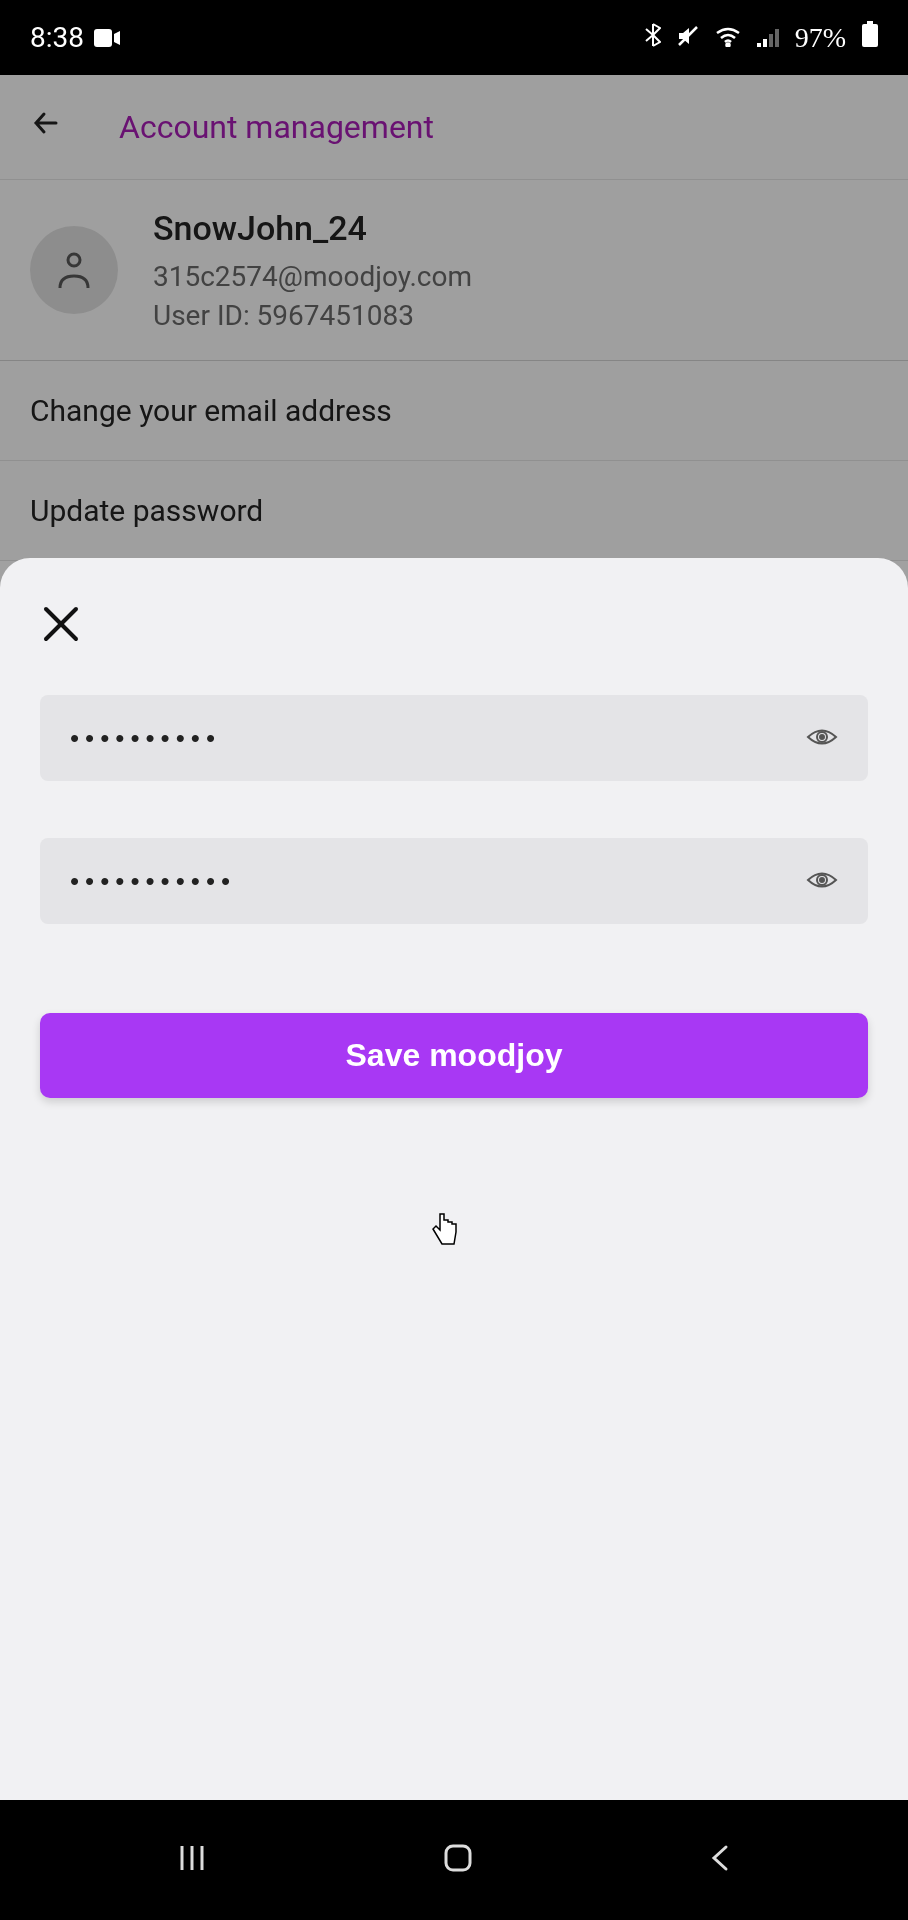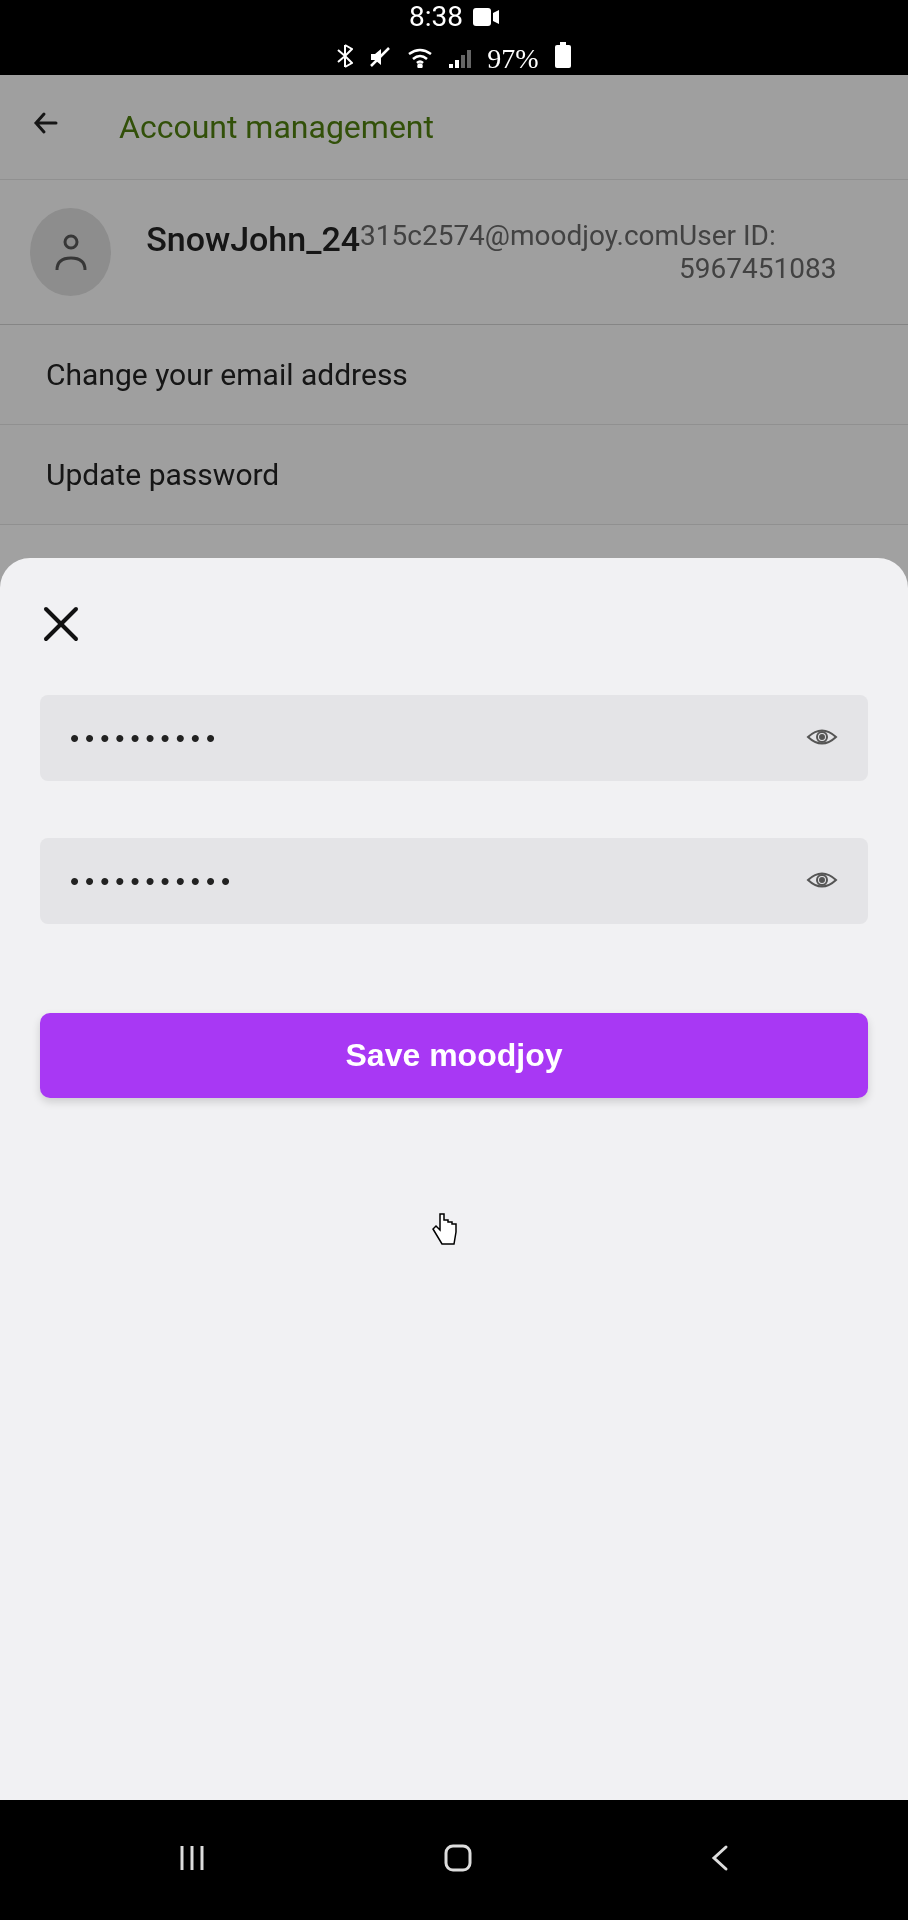"8:38" .status-bar { flex-direction: column -> none }
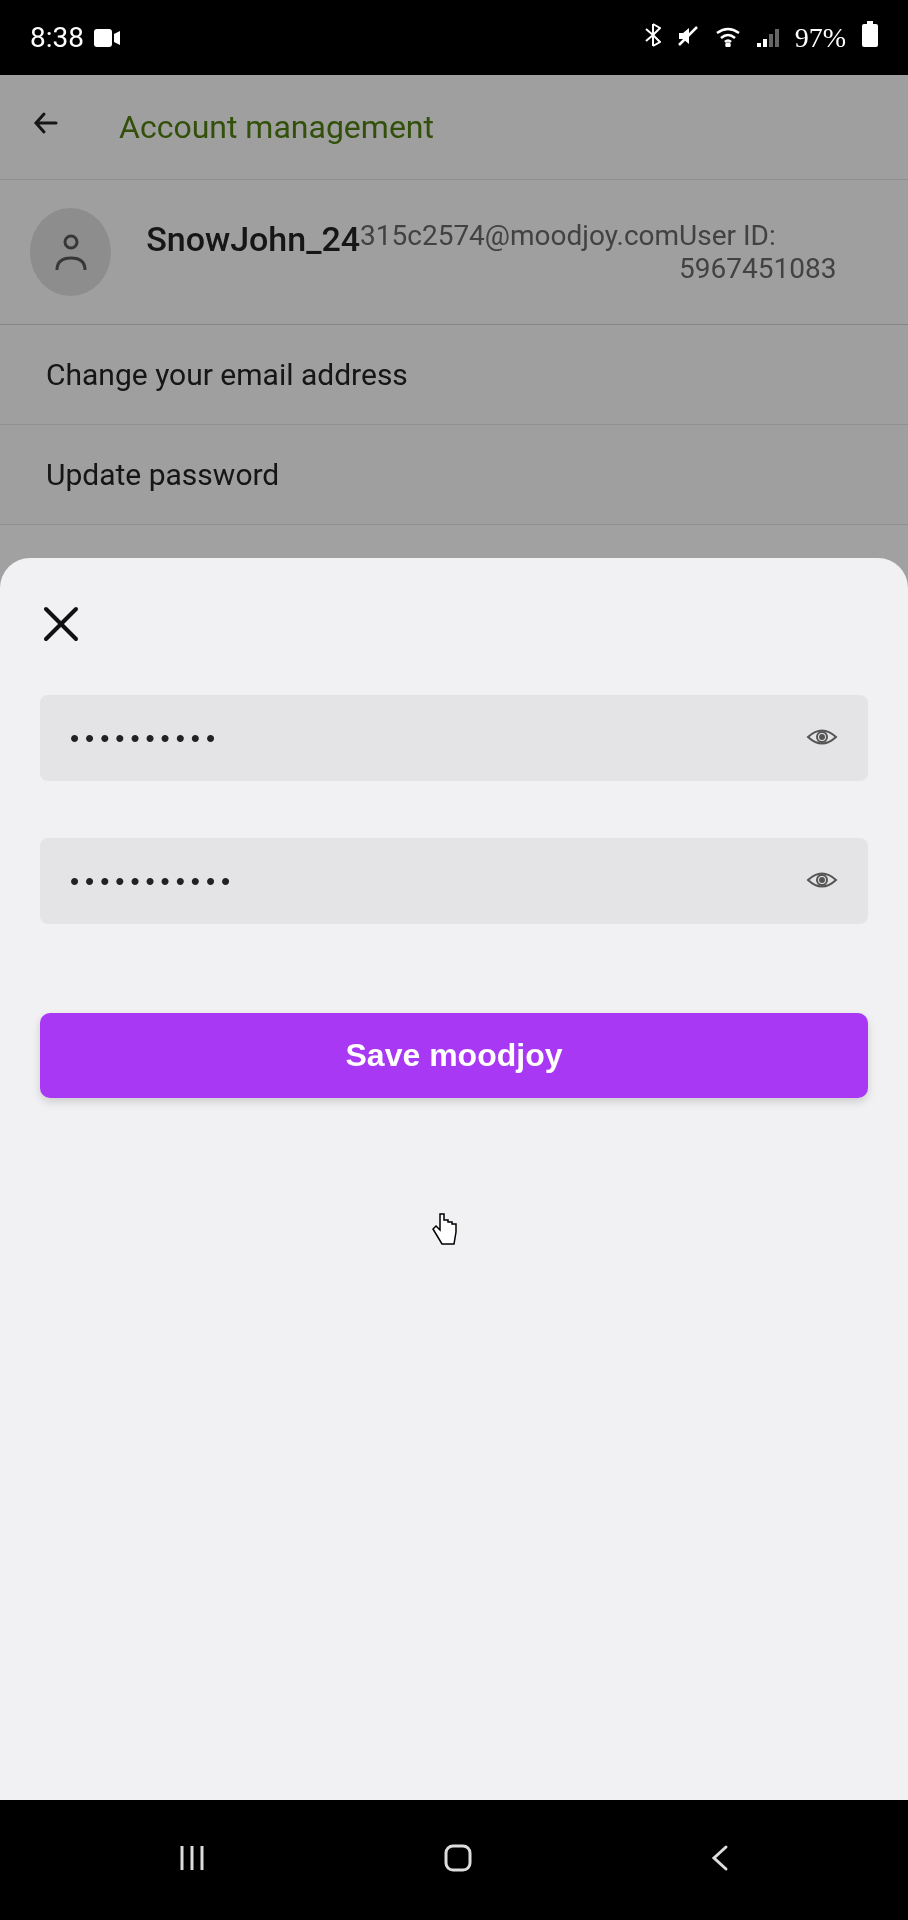"Account management" .header-title { color: #4d7c0f -> #a21caf }
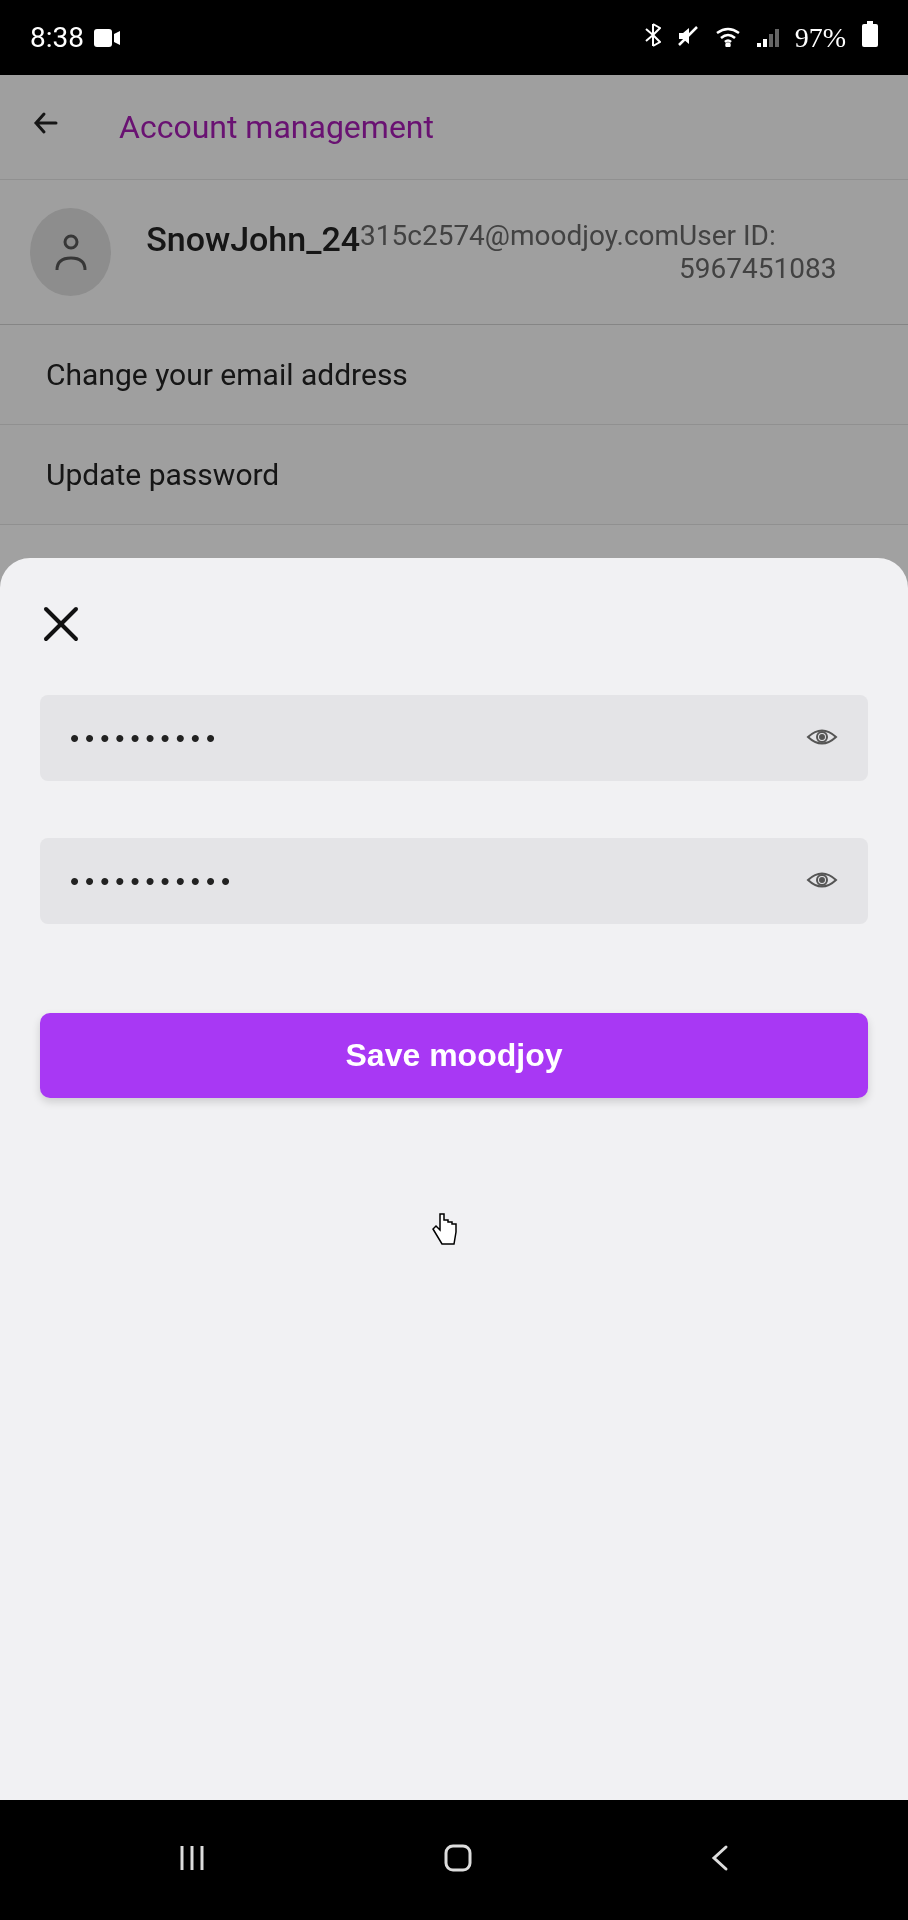"SnowJohn_24" .user-info { flex-direction: row -> column }
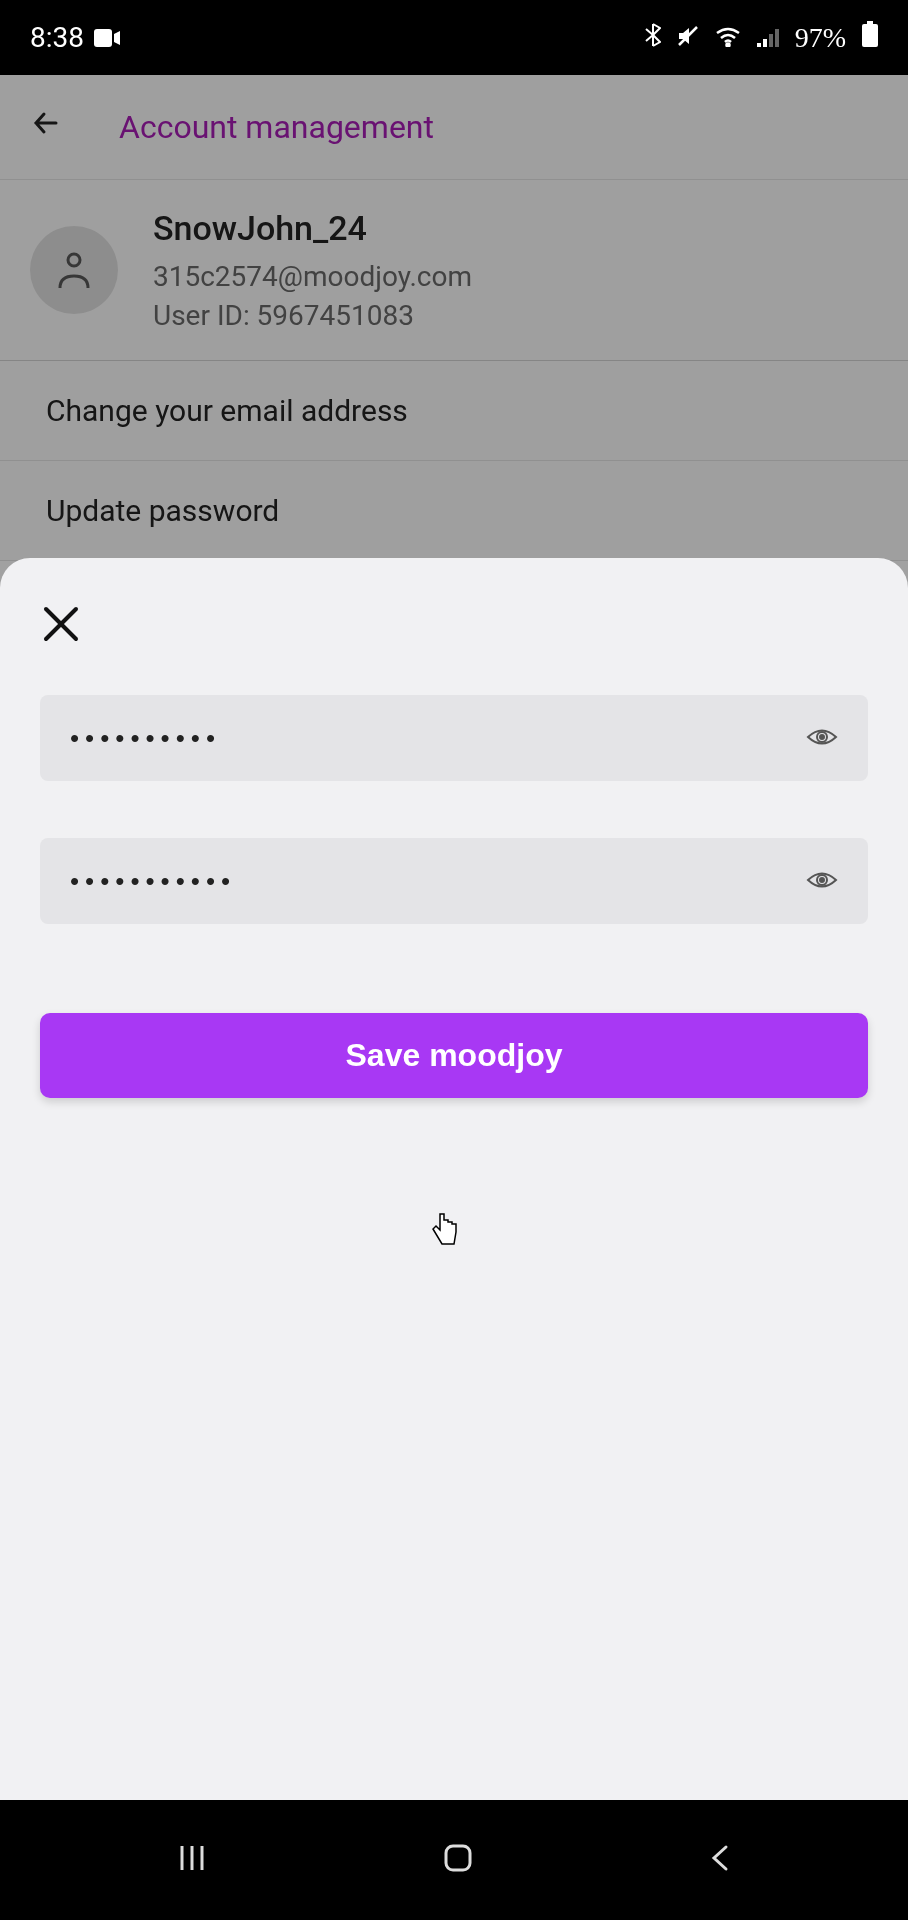"Change your email address" .menu-item { padding: 32px 46px -> 32px 30px }
